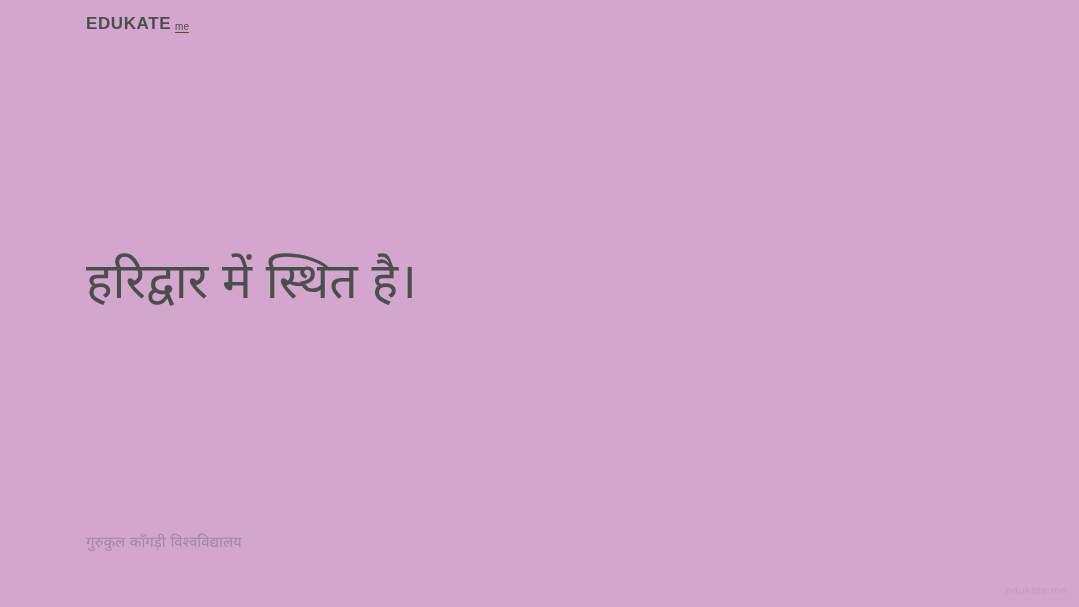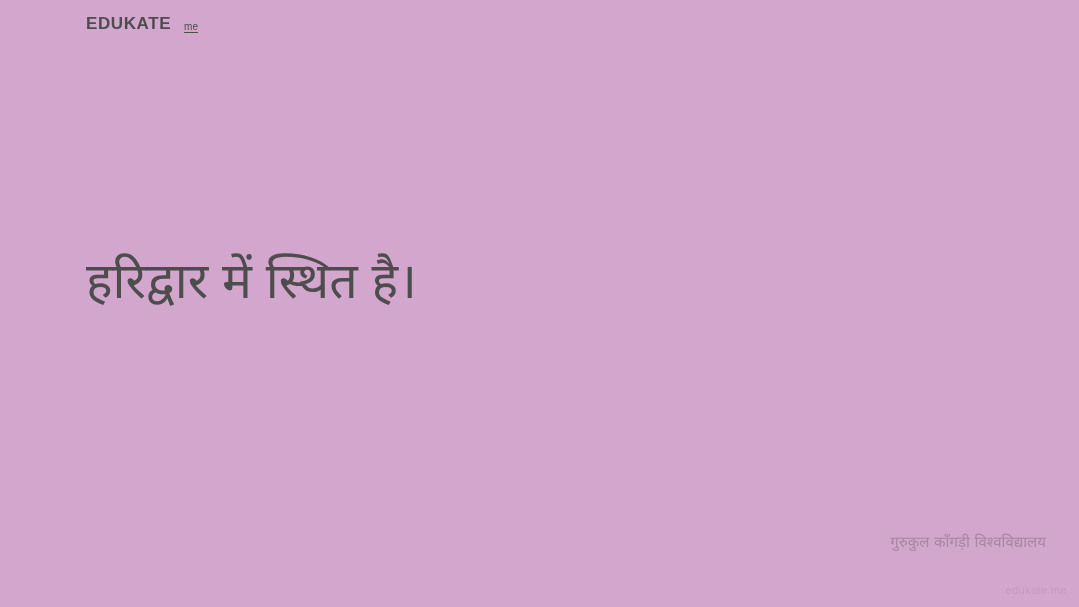"me" #brand-sup { margin-left: 13px -> 4px }
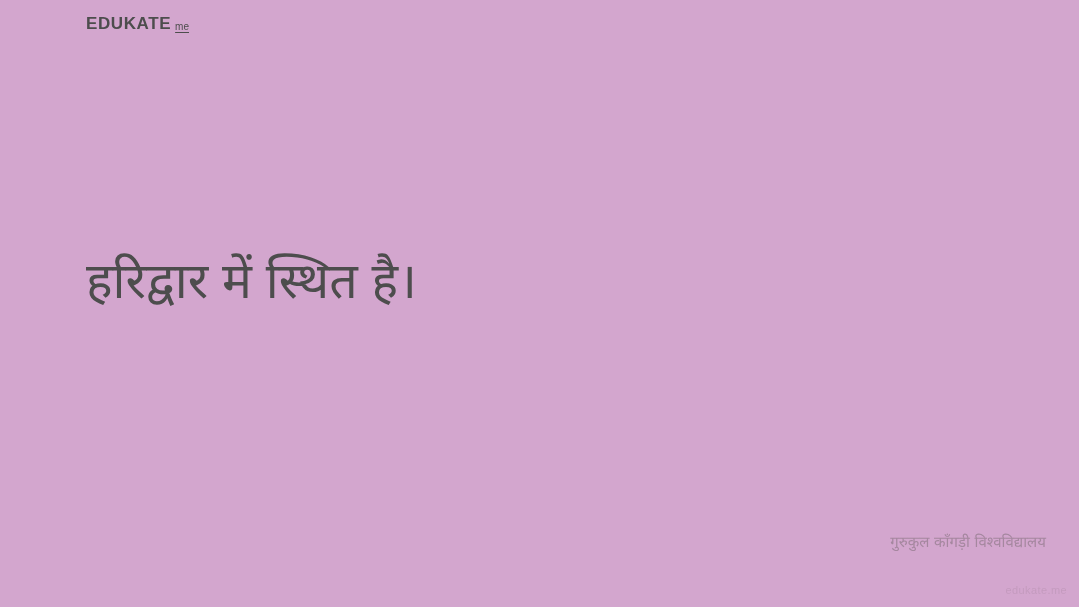"गुरुकुल काँगड़ी विश्वविद्यालय" #footer { text-align: right -> none }
